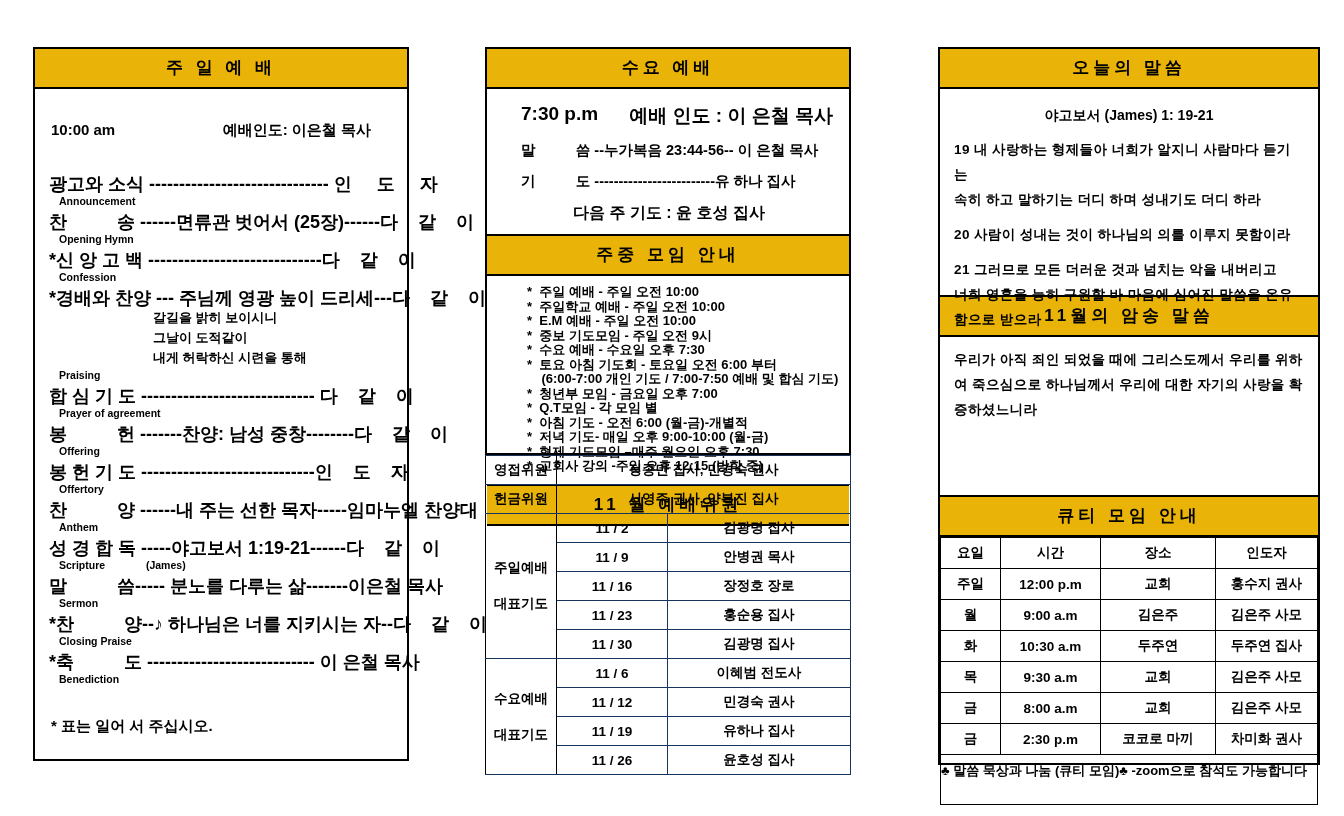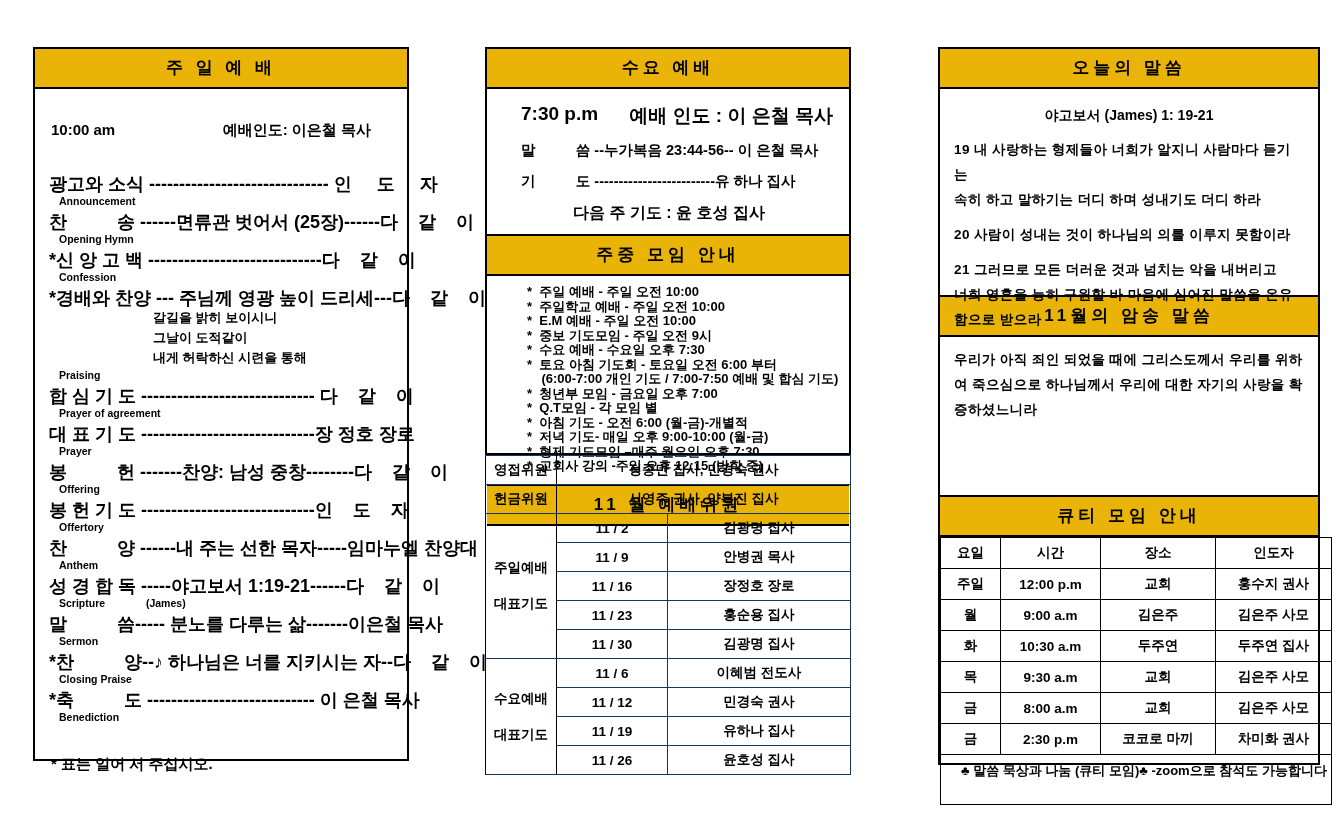"대 표 기 도 -----------------------------장" div { html: <div> <div>대 표 기 도 -----------------------------장 정호 장로</div> <div>Prayer</div> </div> -> none }
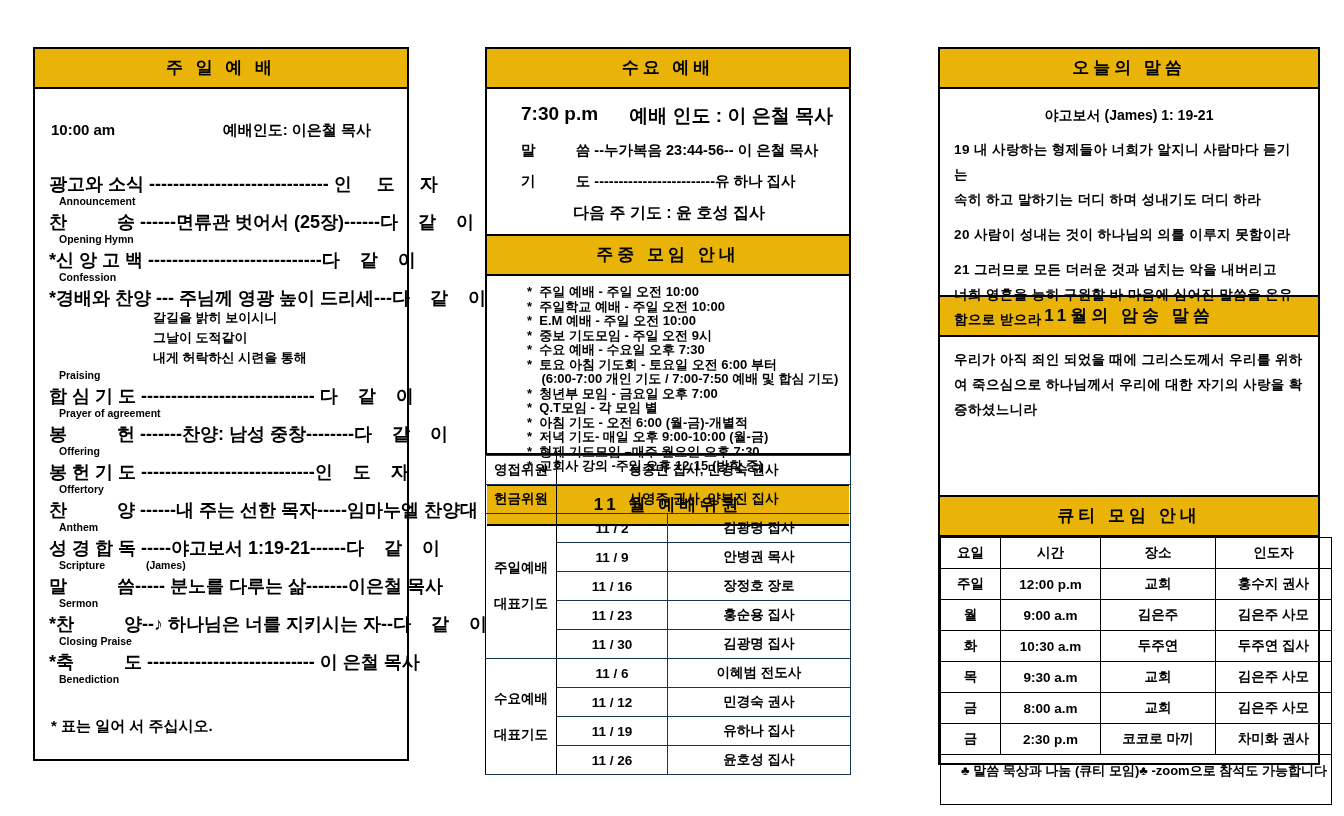"♣ 말씀 묵상과 나눔 (큐티" #p3t td.notecell { padding: 7px 4px 0 20px -> 7px 4px 0 0 }
